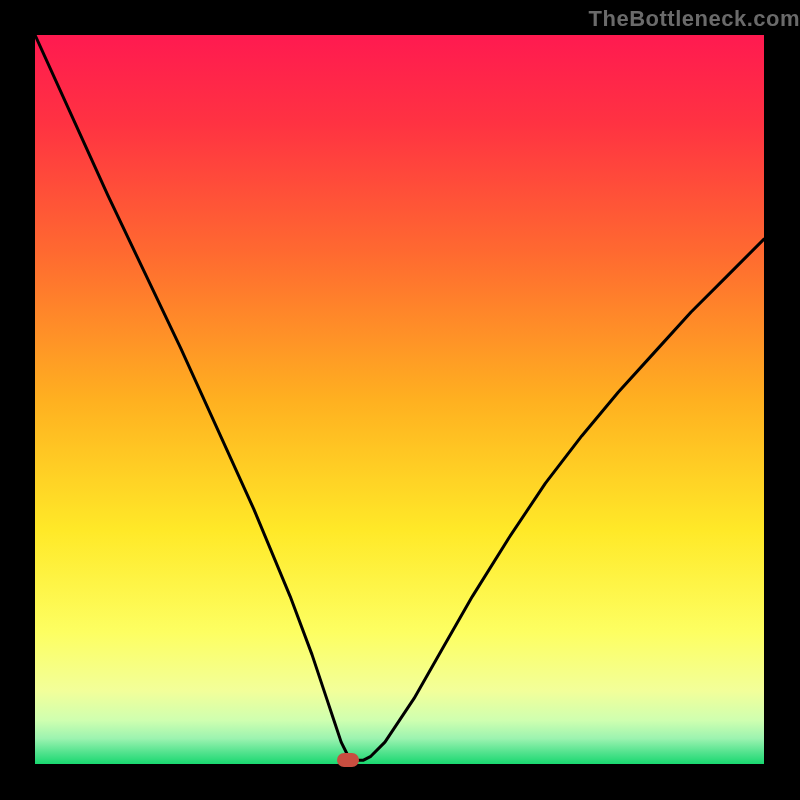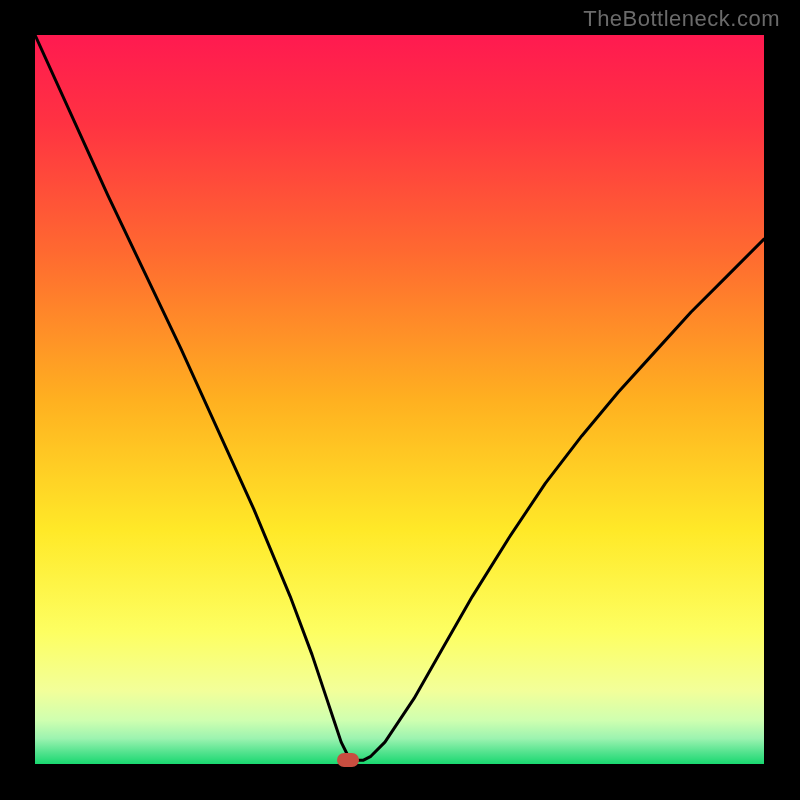"TheBottleneck.com" .watermark { font-weight: normal -> bold; right: 20px -> 0 }
